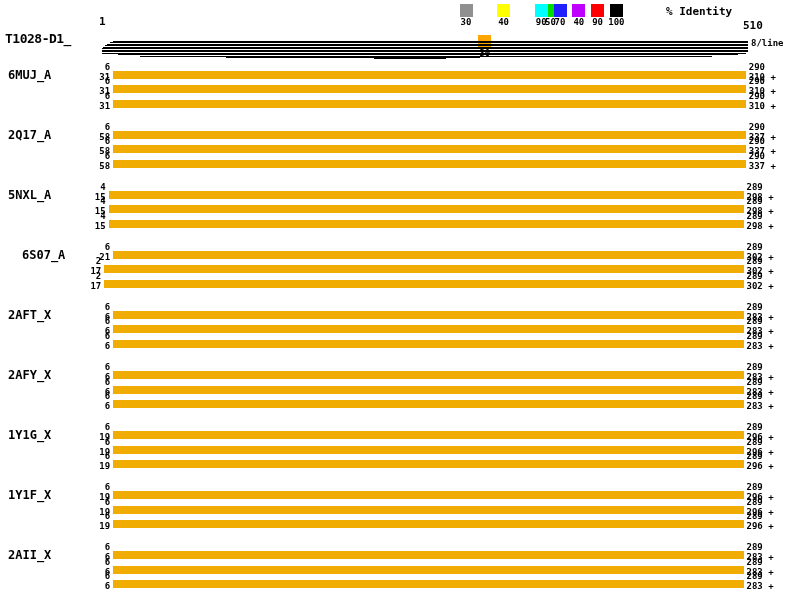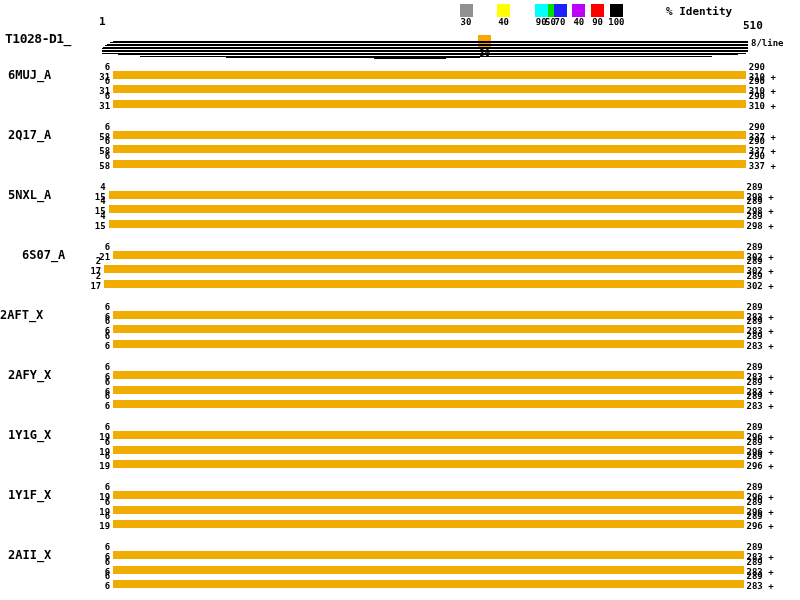"2AFT_X" div.hit-label { left: 0 -> 8px }
